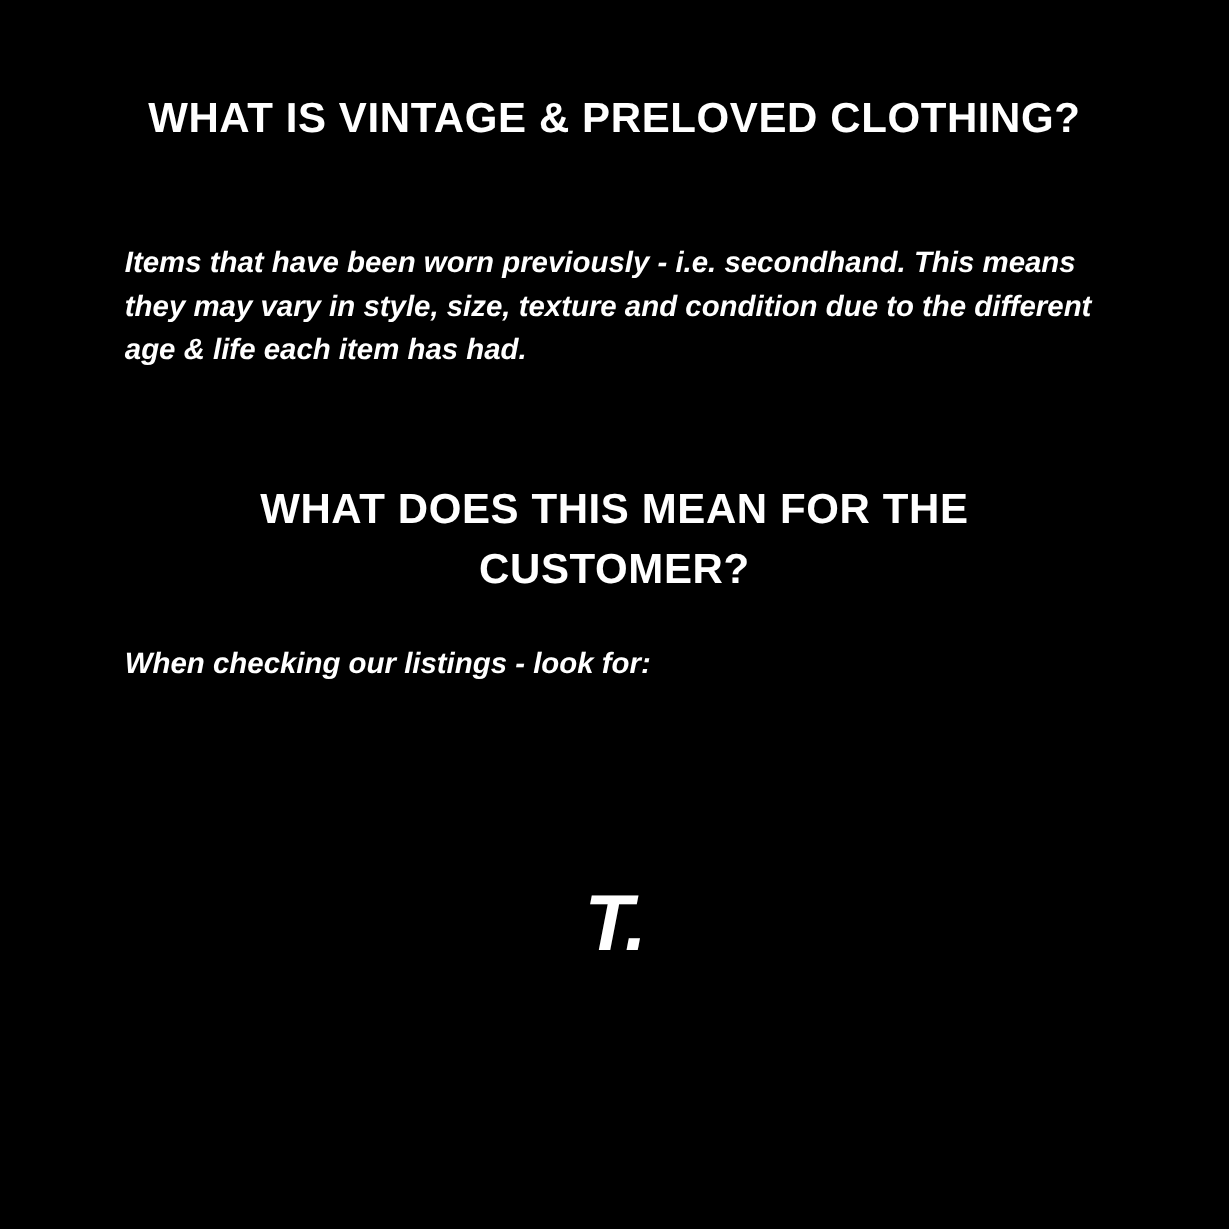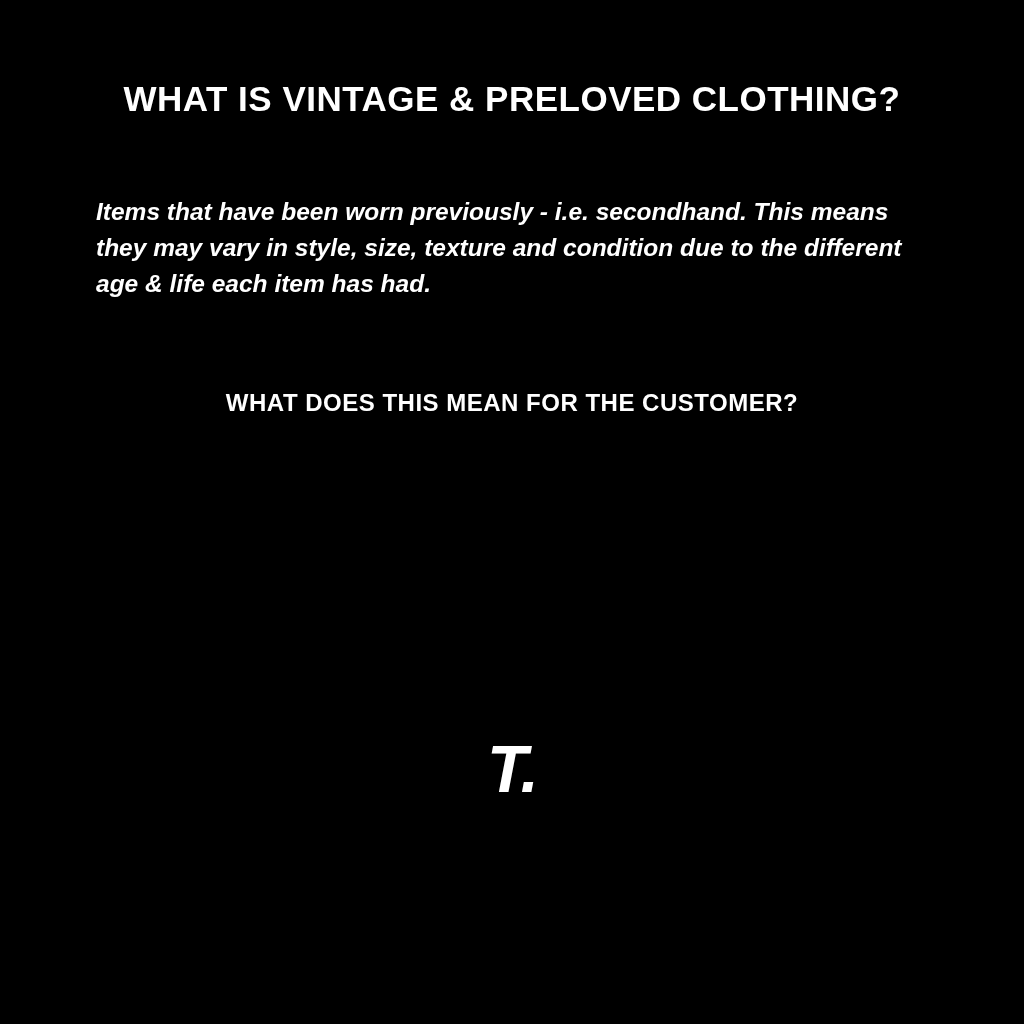"Items that have been worn" .body-text { margin: 0 -> 8px }
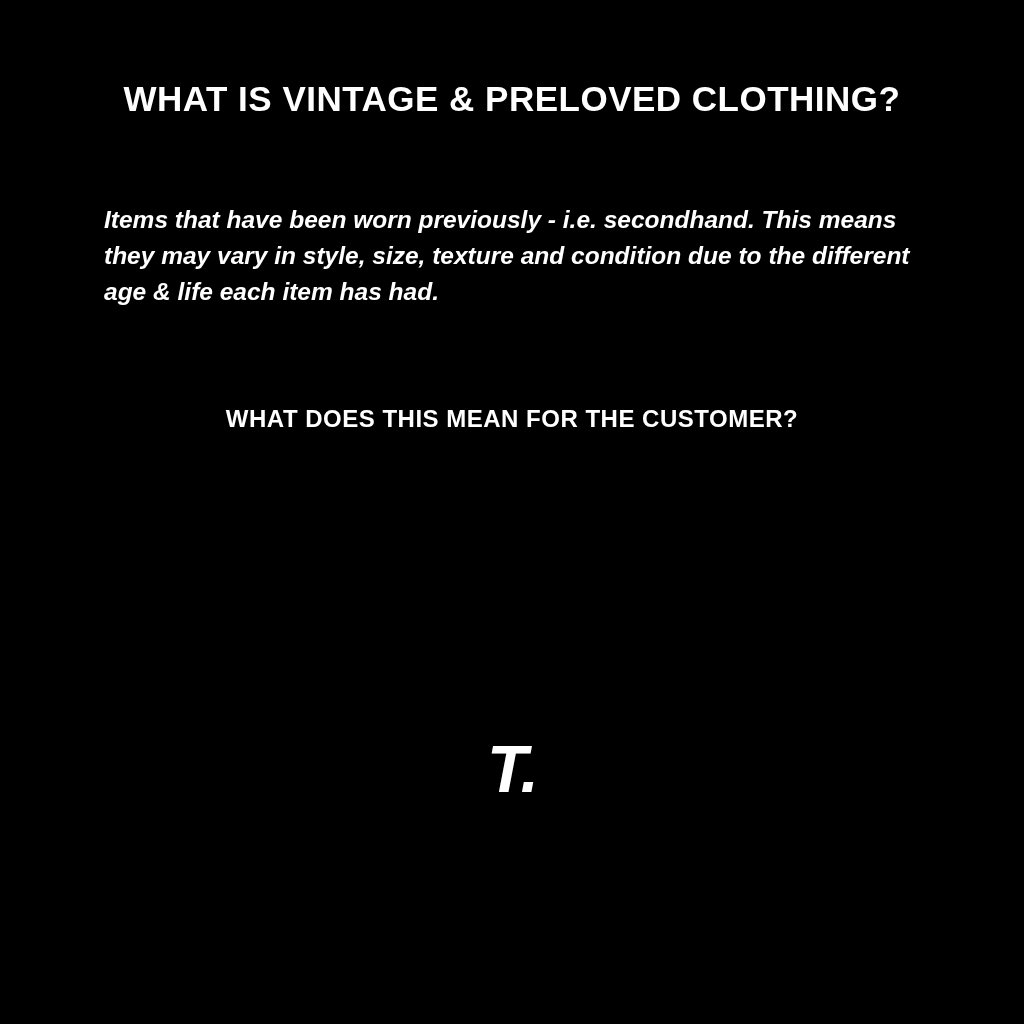"WHAT DOES THIS MEAN FOR" .h-second { font-size: 24px -> 35px; margin: 0 -> 6px }
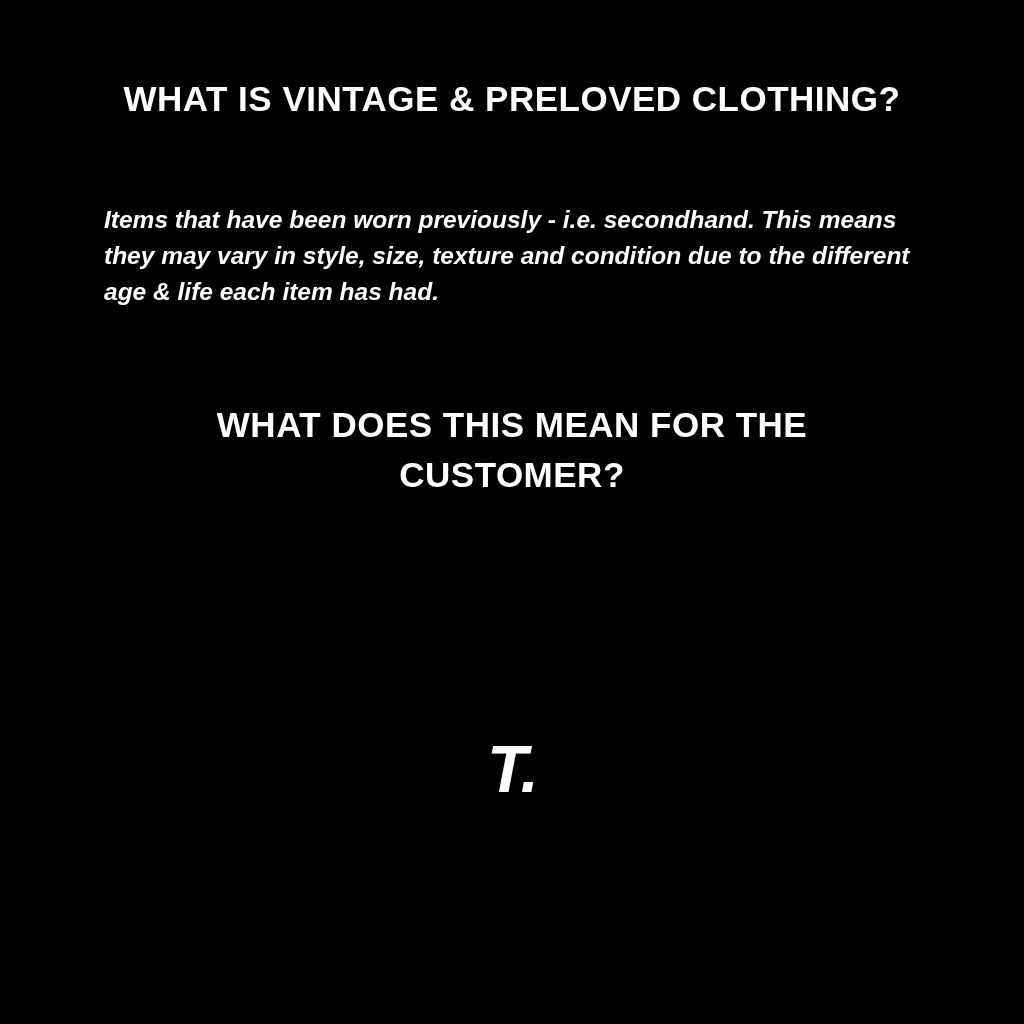"When checking our listings -" p.body-text { html: none -> <p>When checking our listings - look for:</p> }
